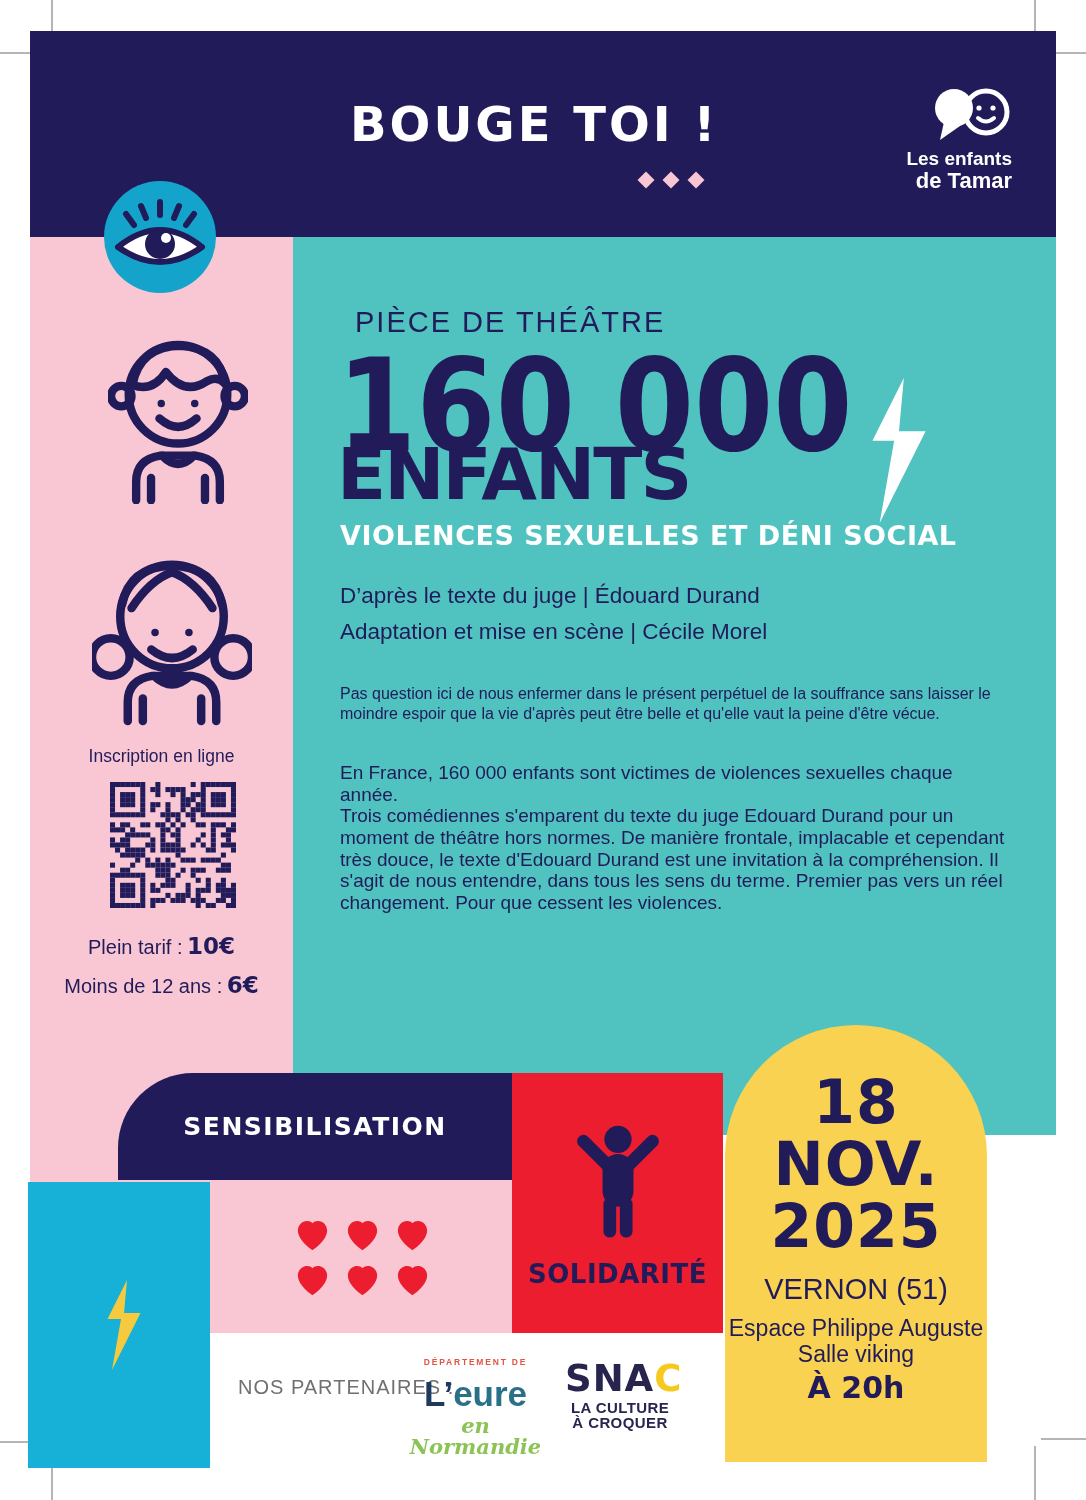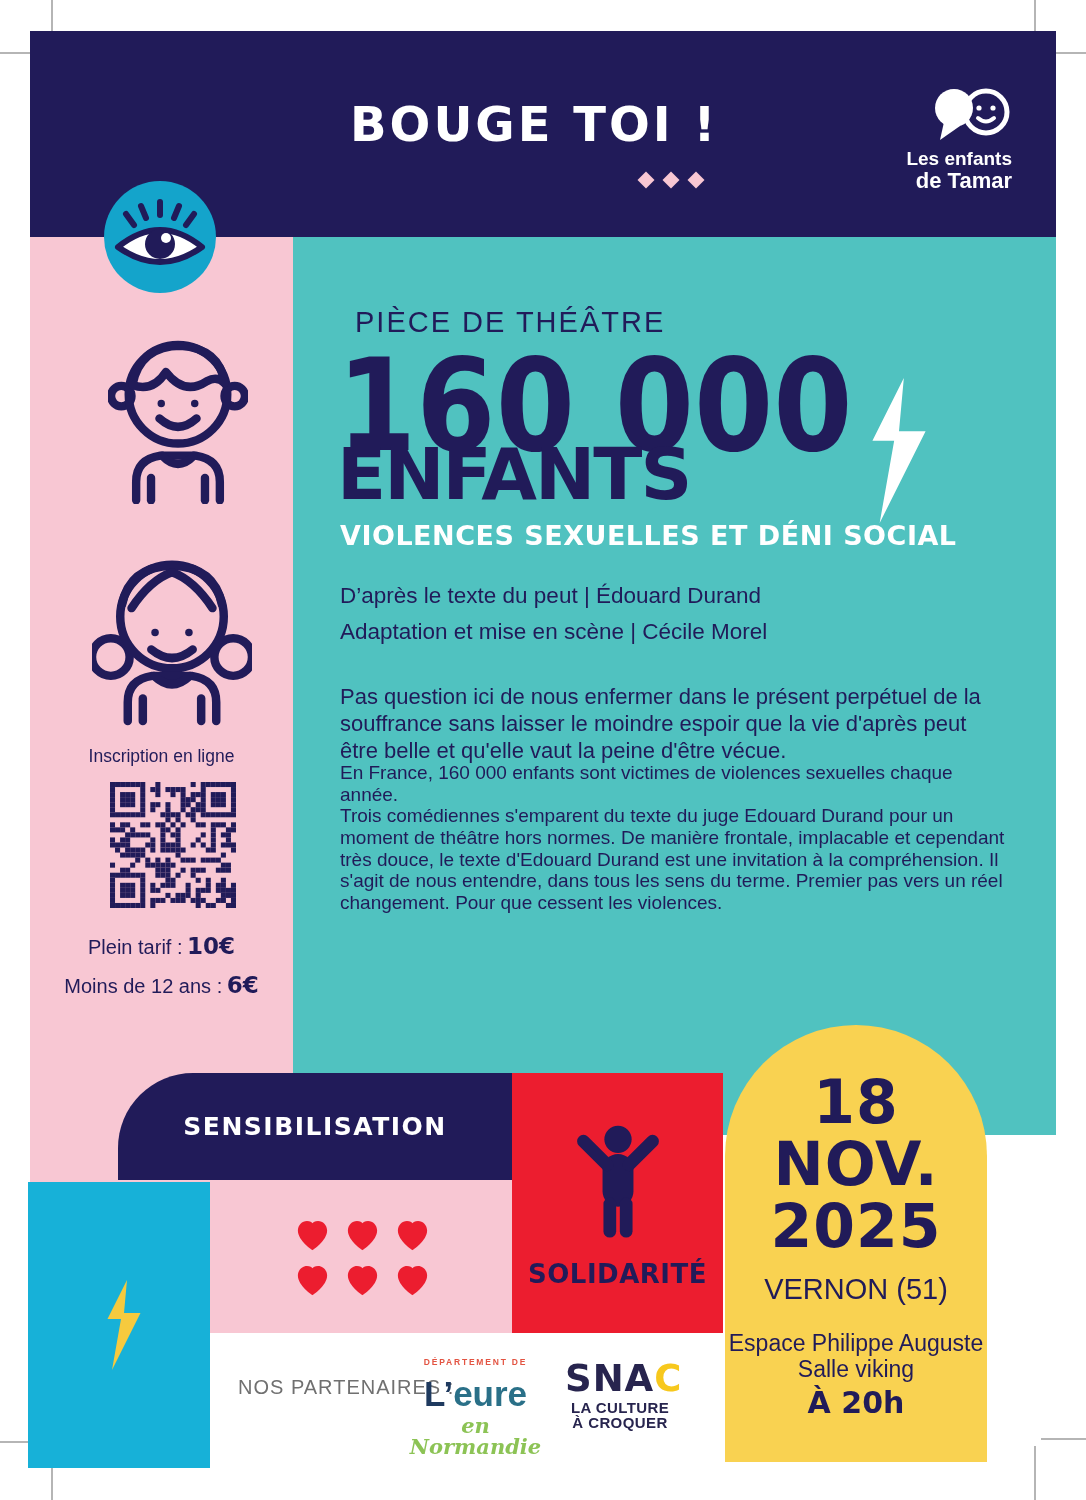"D’après le texte du peut" div { text: peut -> juge }
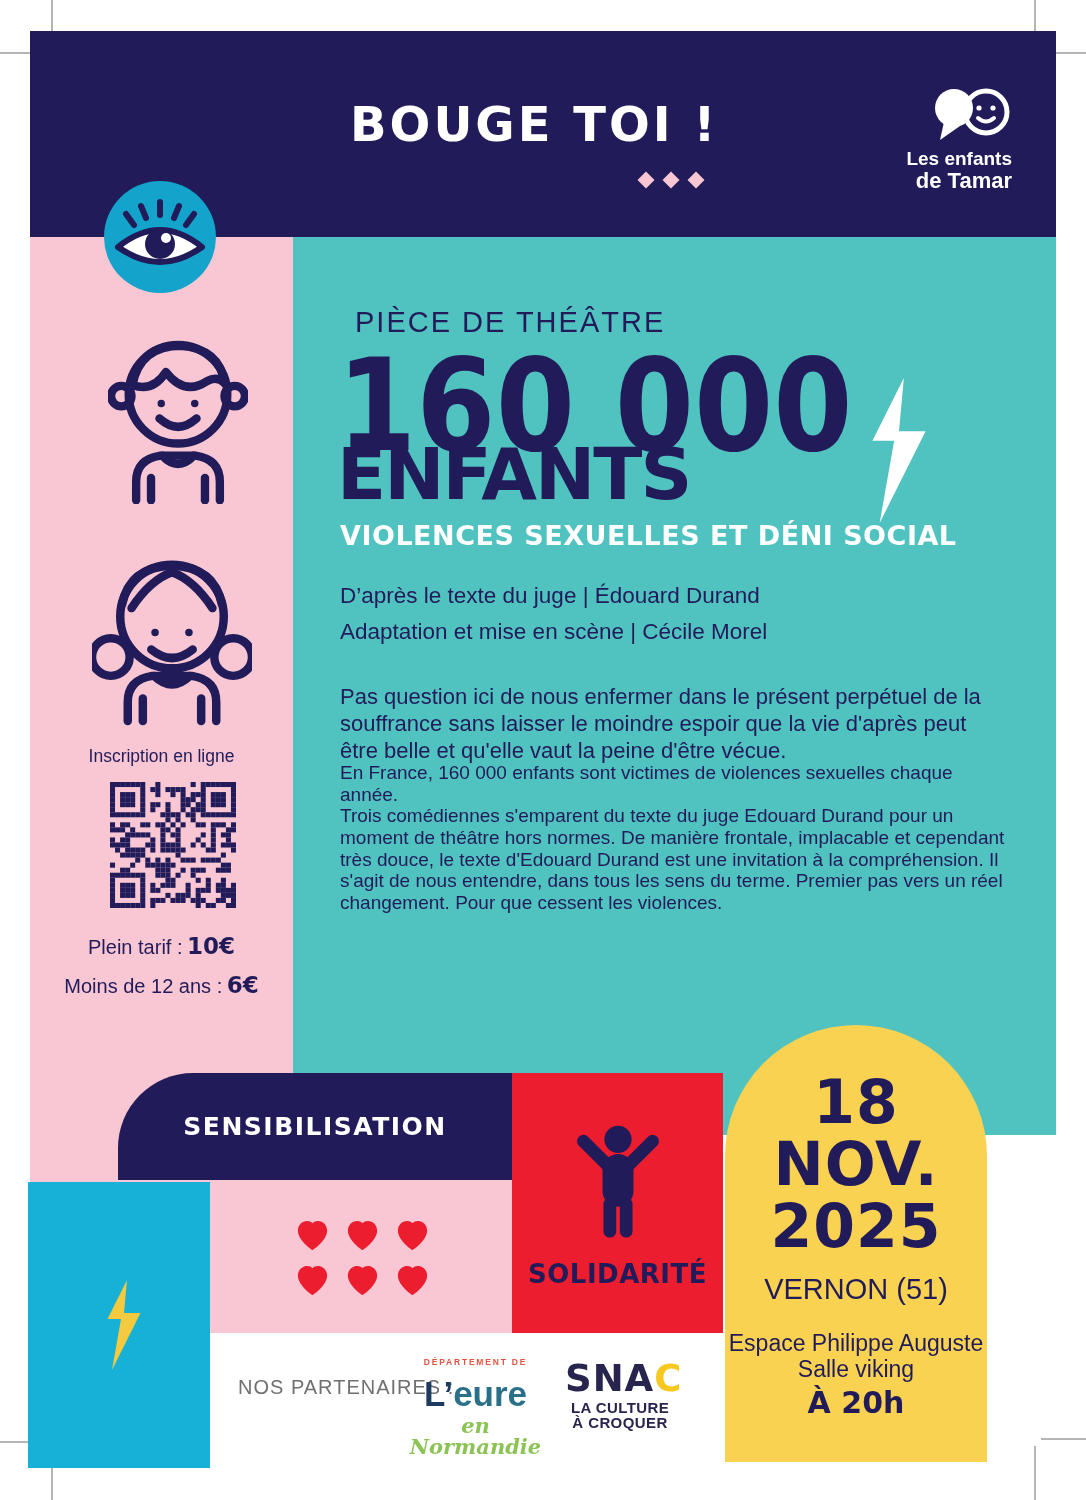"Pas question ici de nous" .para-lead { font-size: 22px -> 16px }
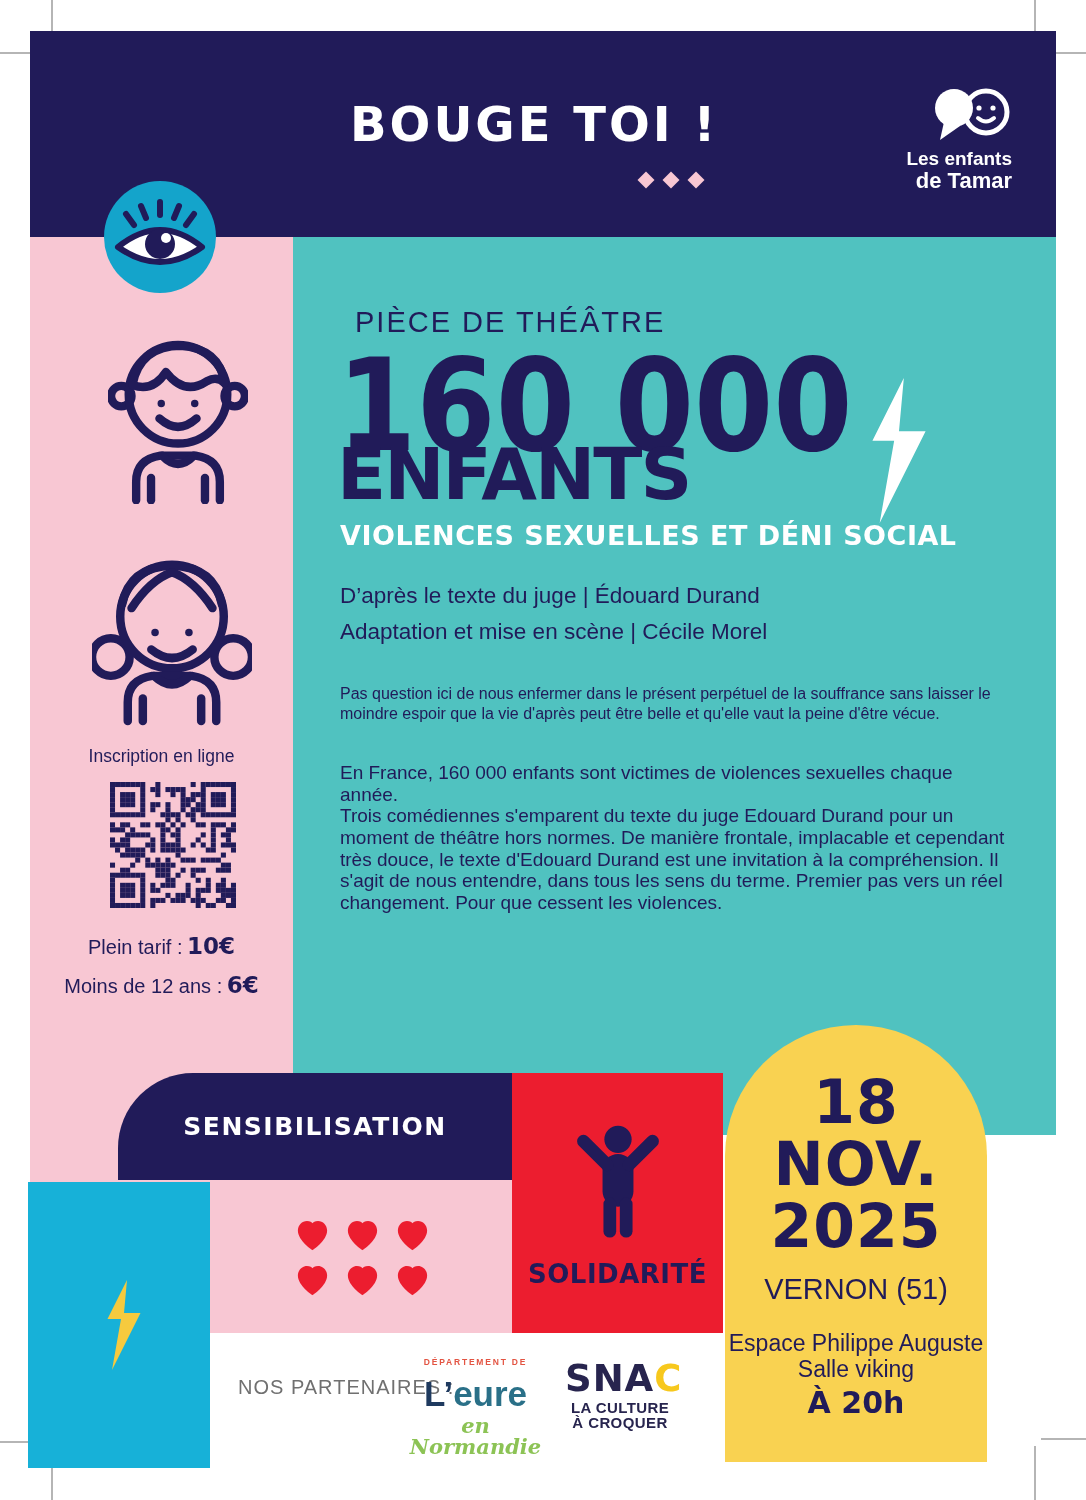"Espace Philippe Auguste" .arch .venue { margin-top: 24px -> 9px }
